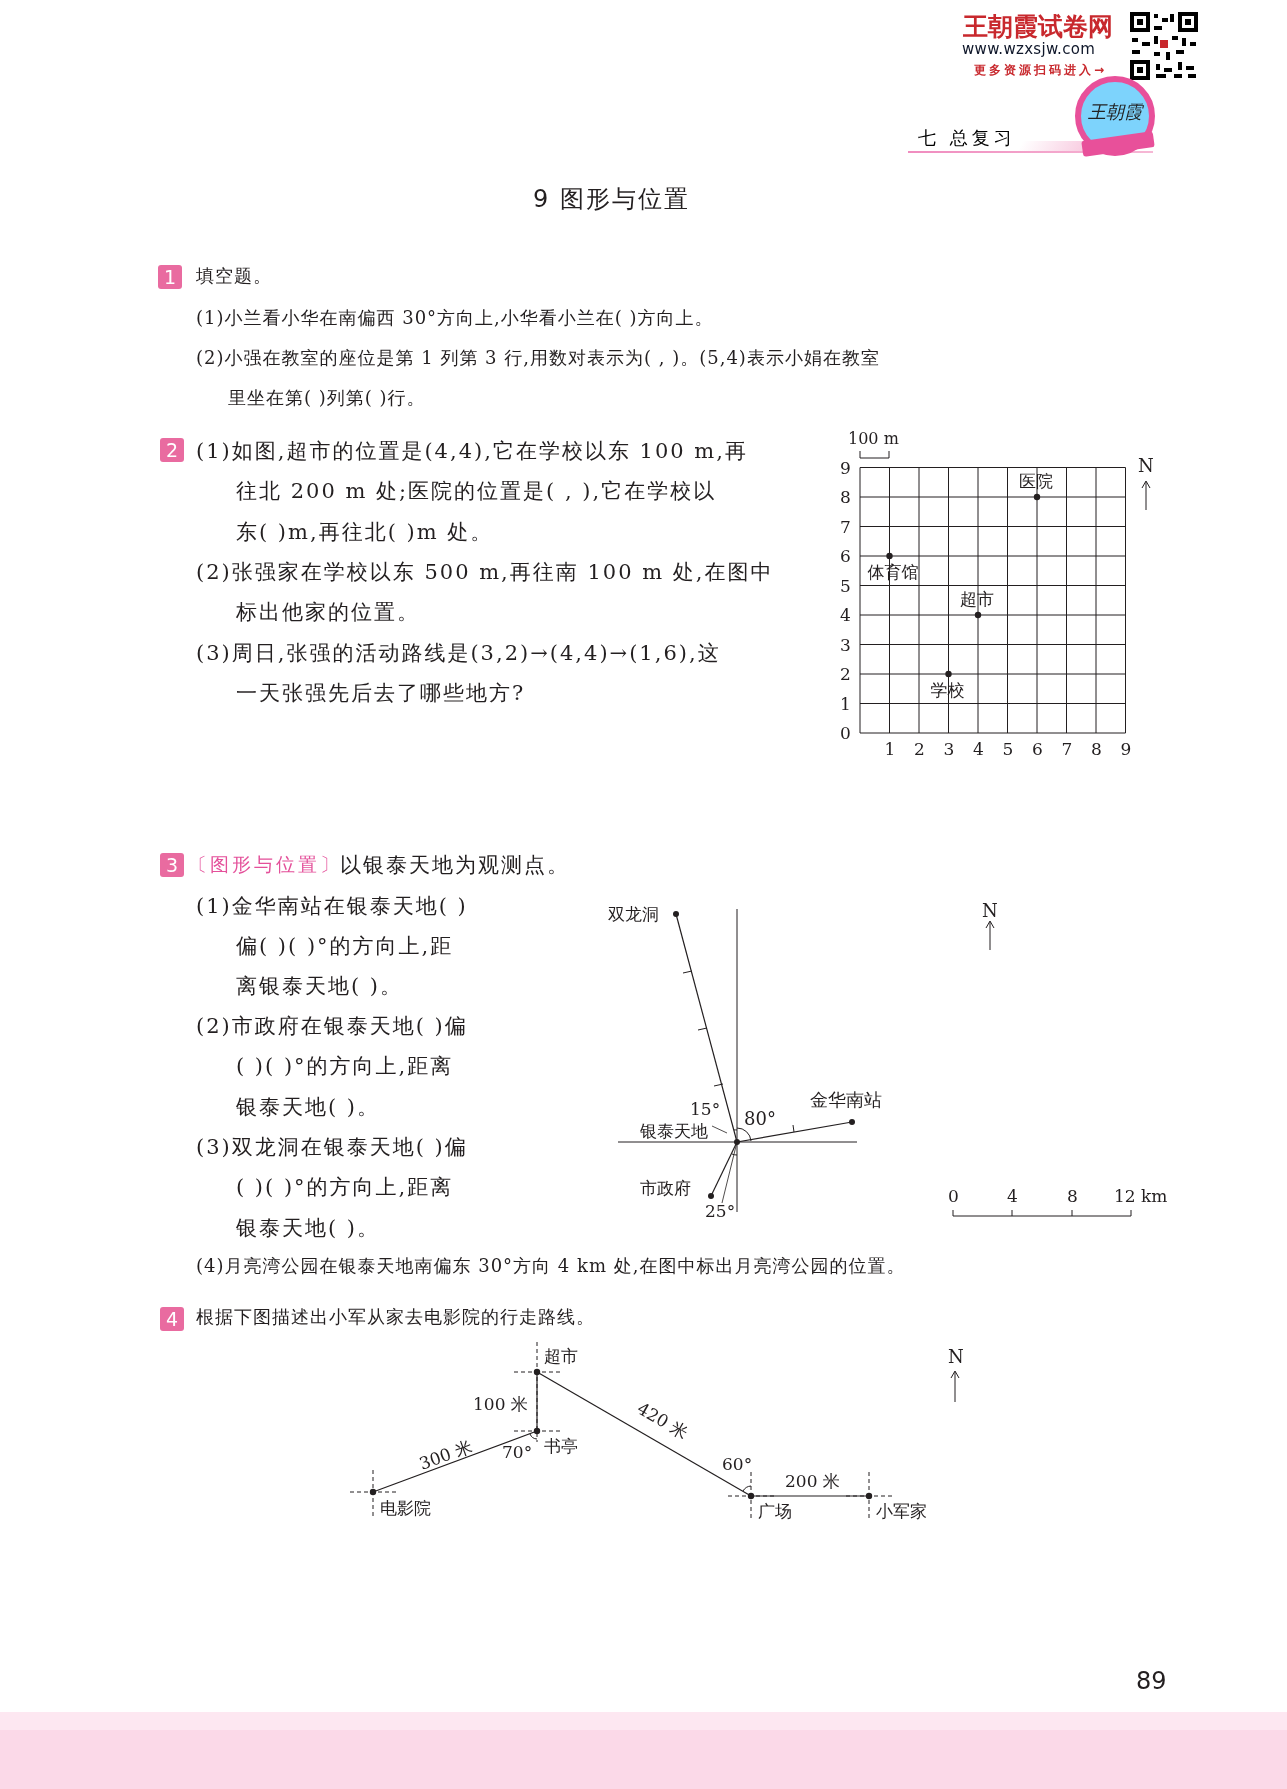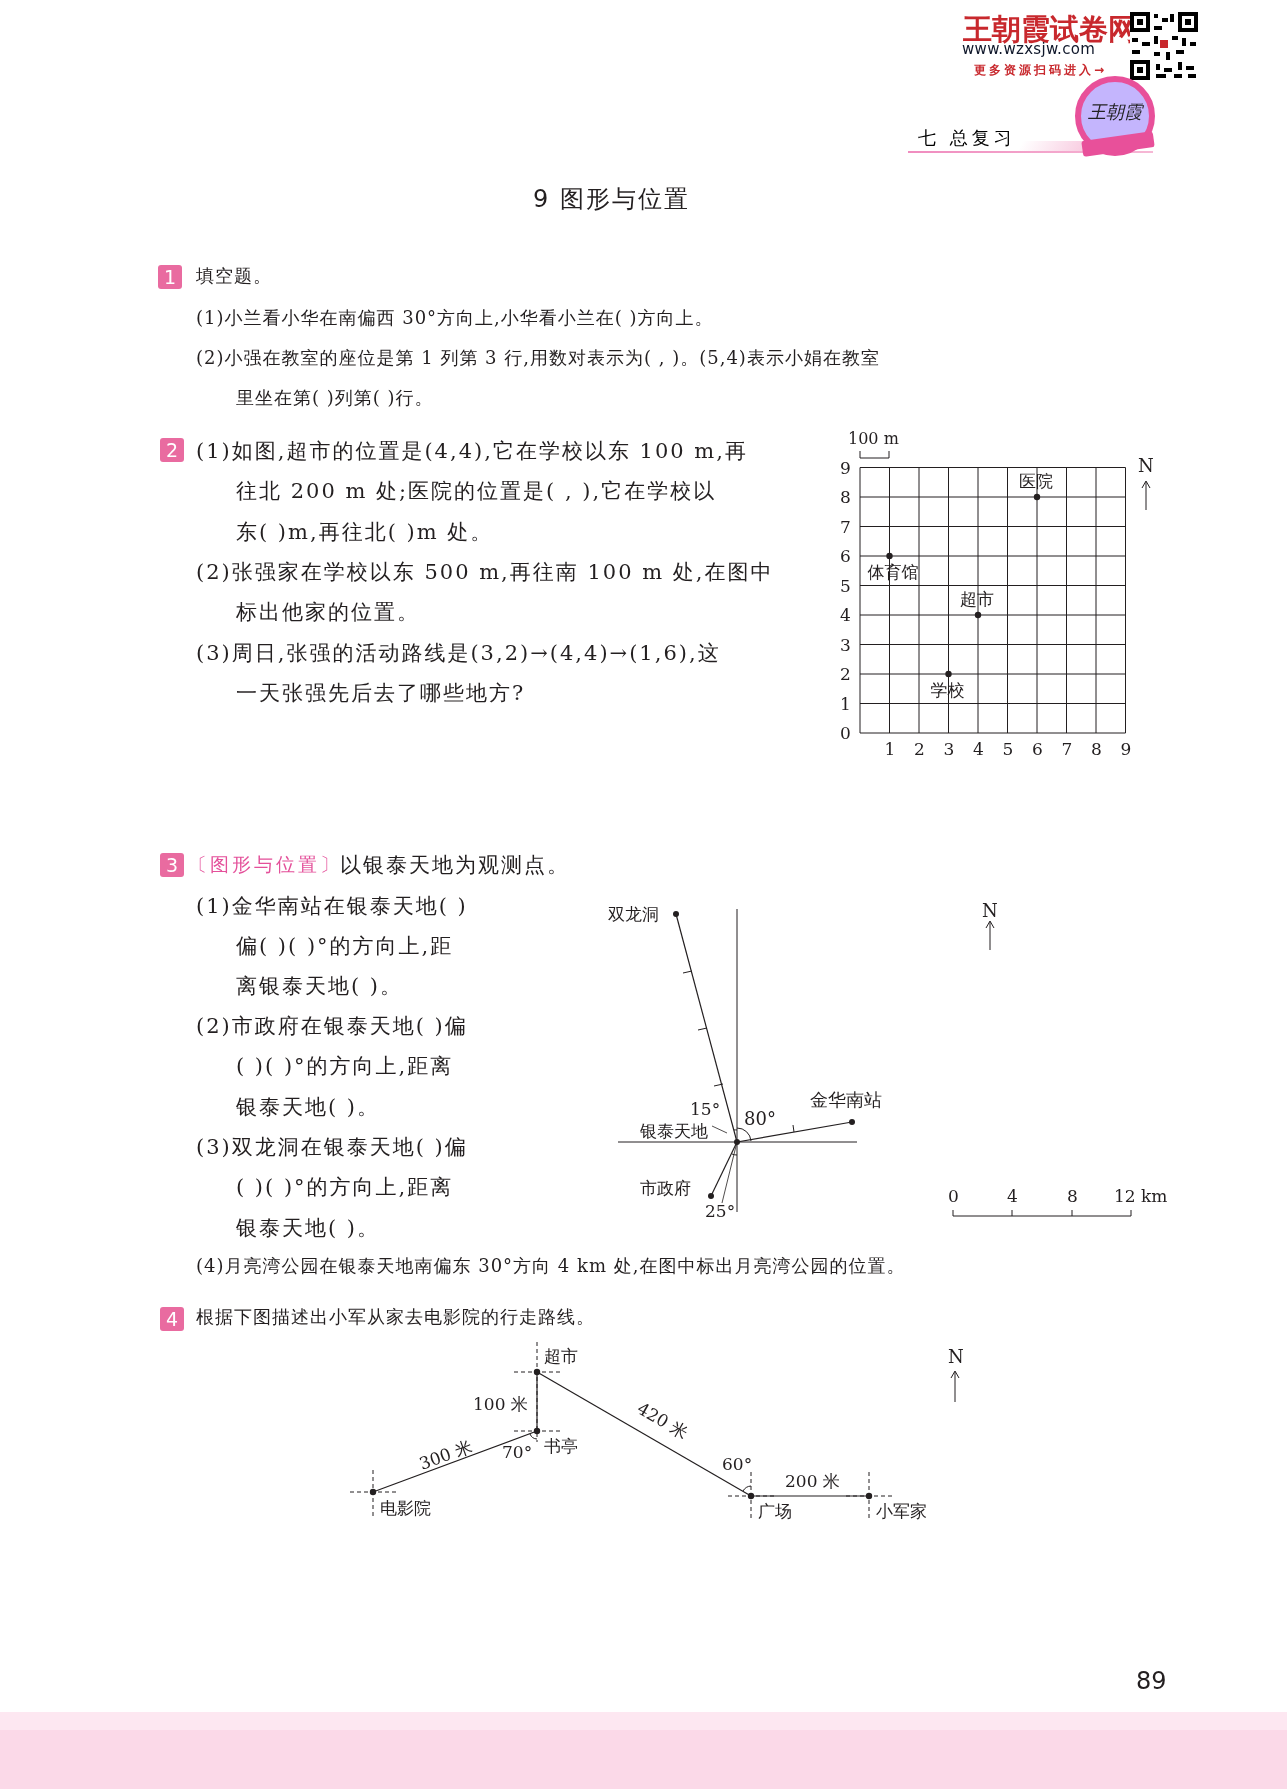"王朝霞试卷网" .brand-title { font-size: 29px -> 25px }
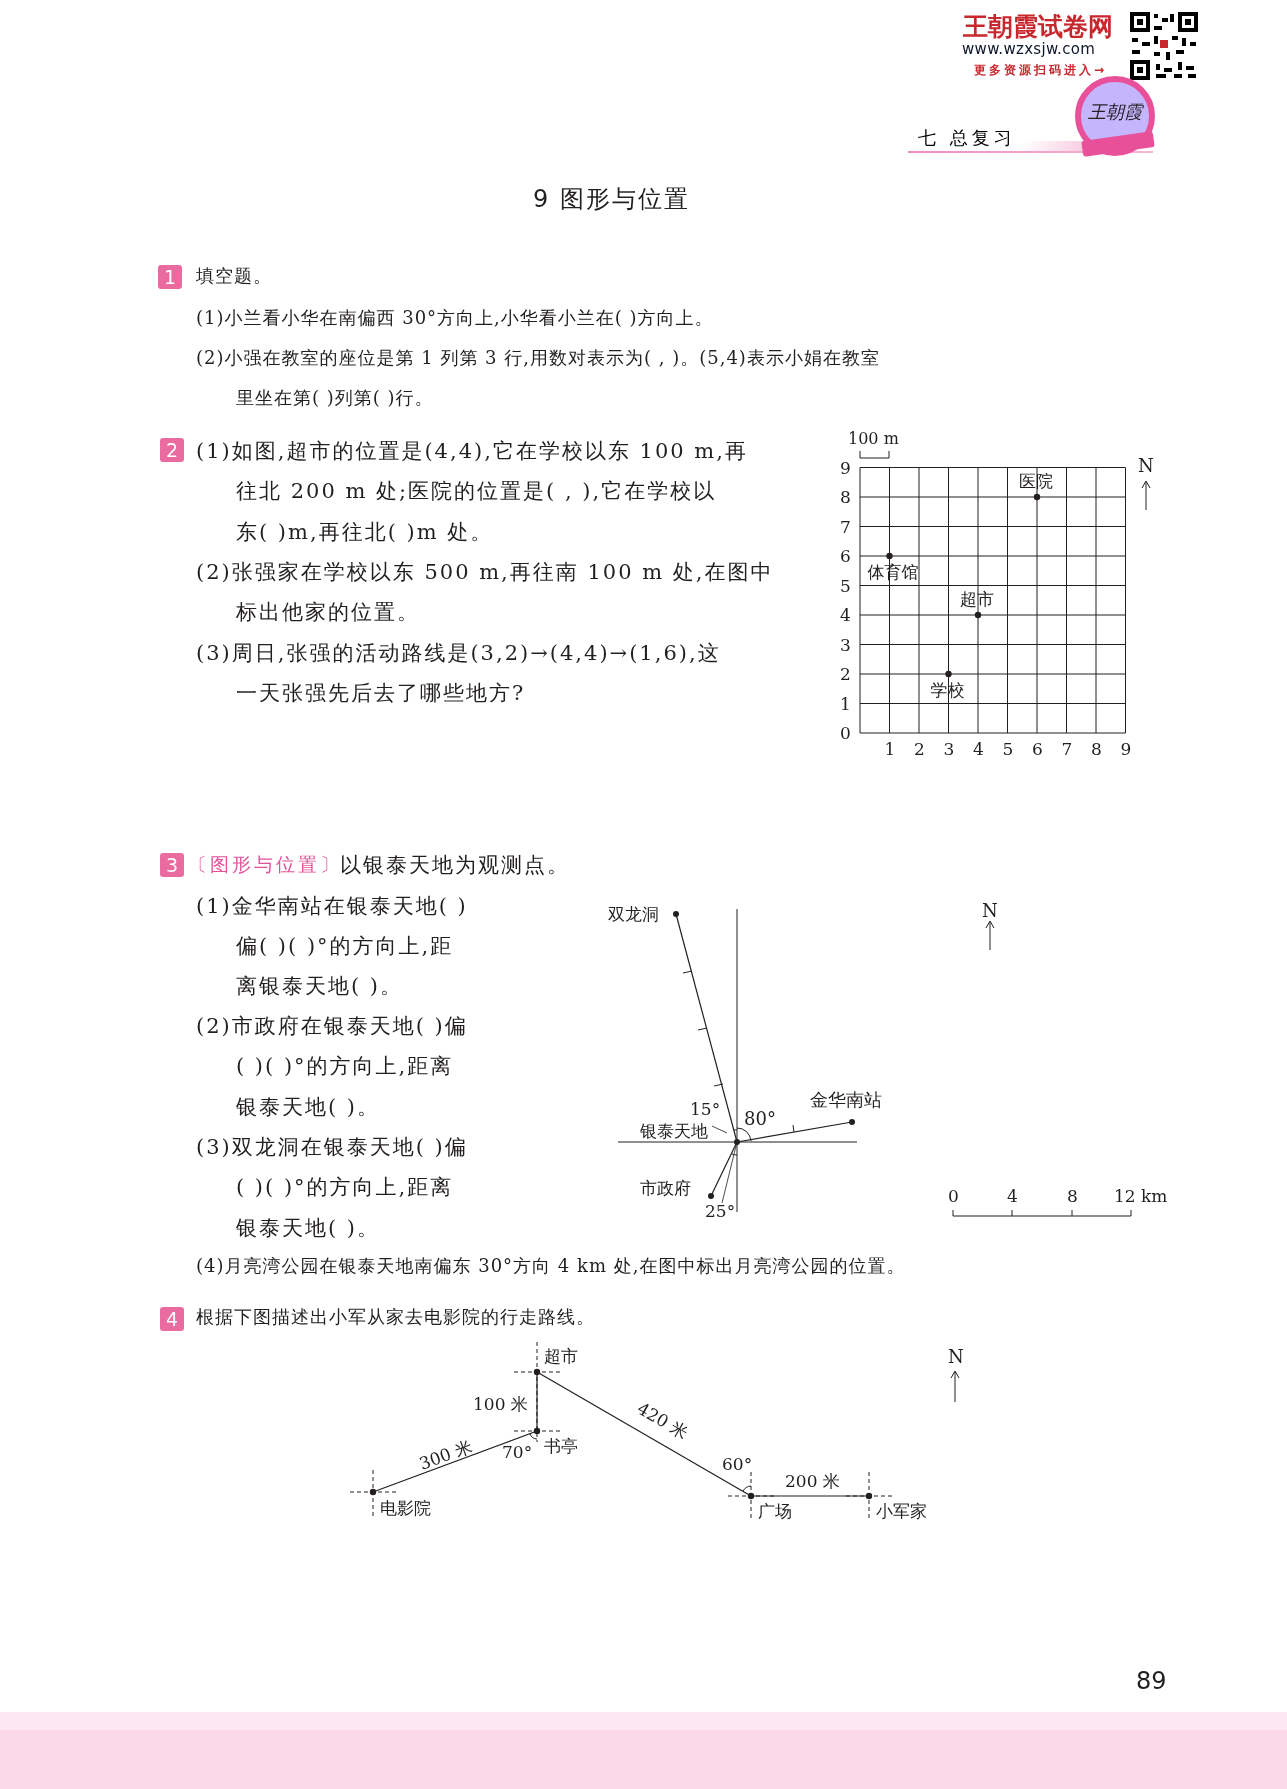"王朝霞" .logo { background: #c4b5fd -> #7dd3fc }
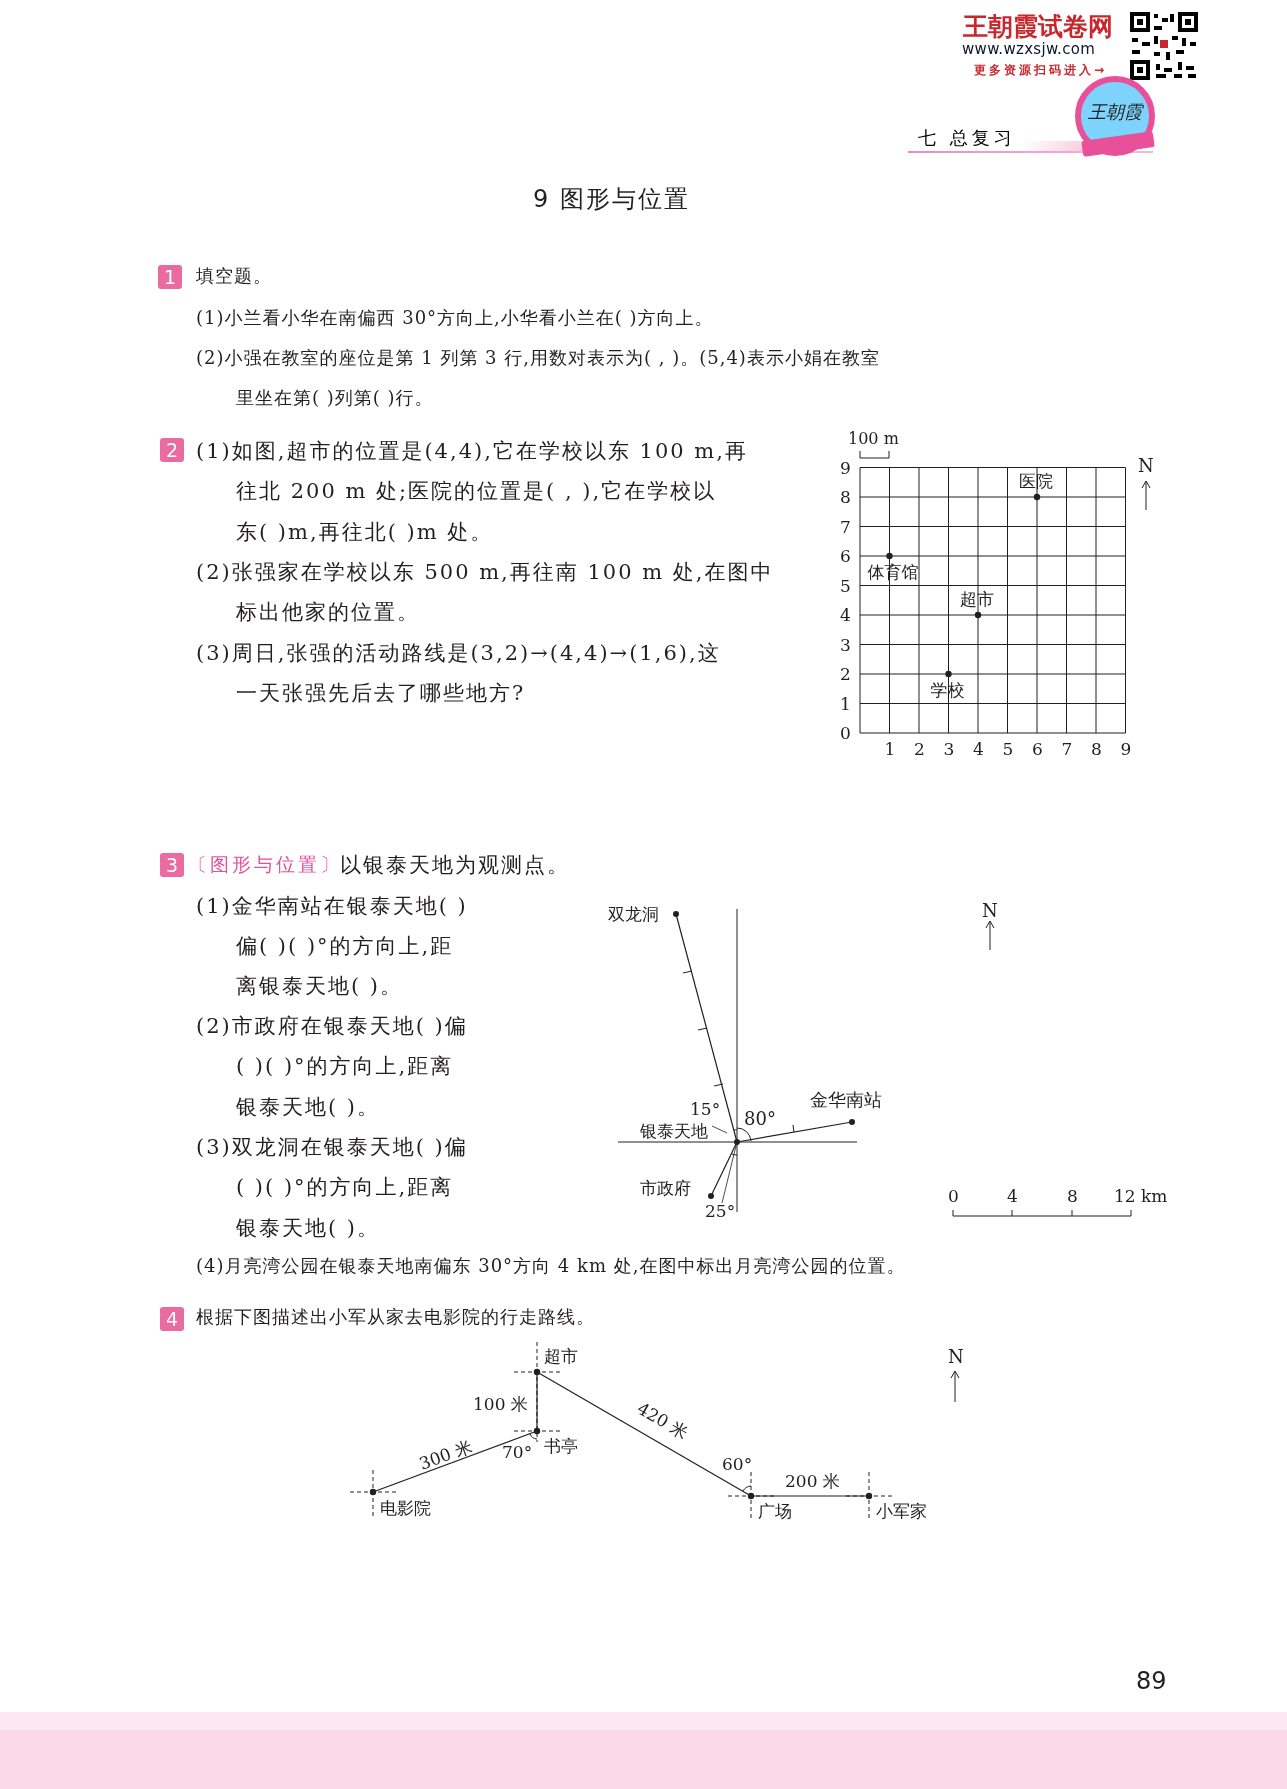"里坐在第( )列第( )行。" div.abs { left: 236px -> 228px }
